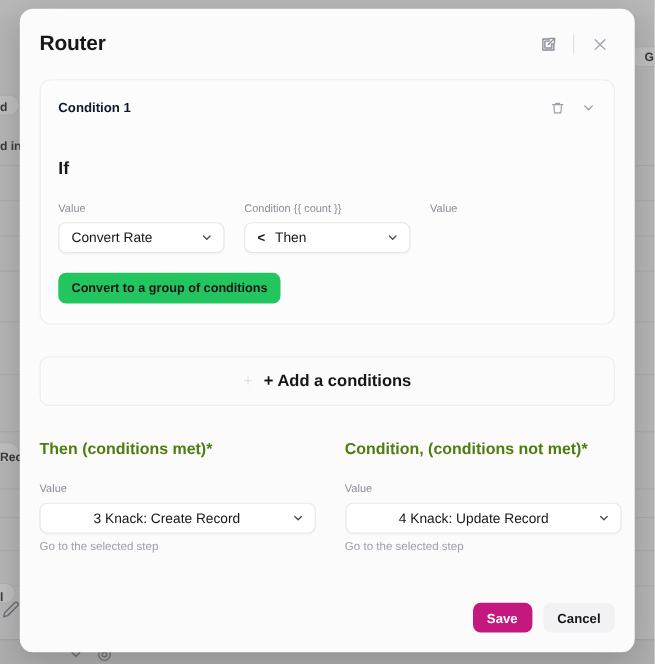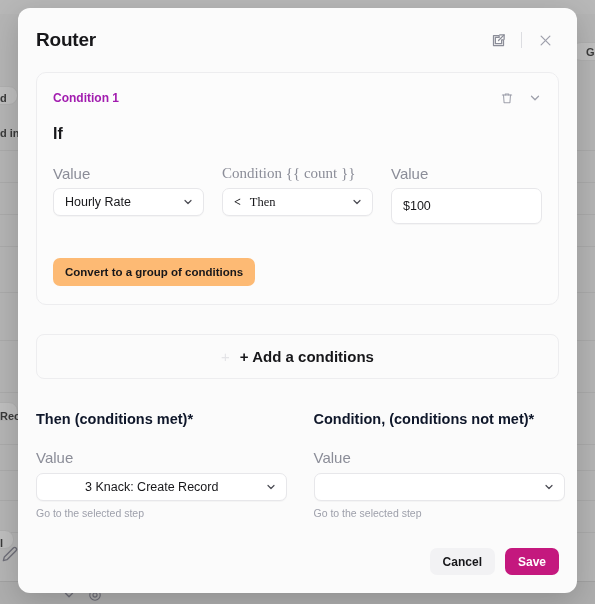"Condition 1" .cond-title { color: #a21caf -> #0f172a }
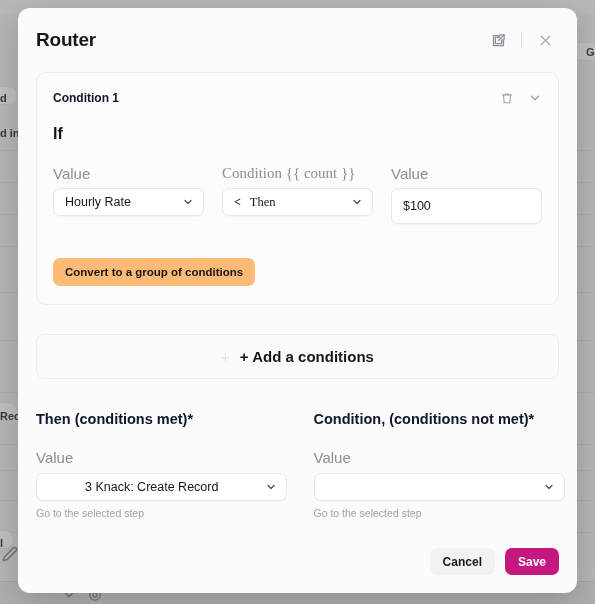"If" .if-label { margin-top: 16px -> 36px }
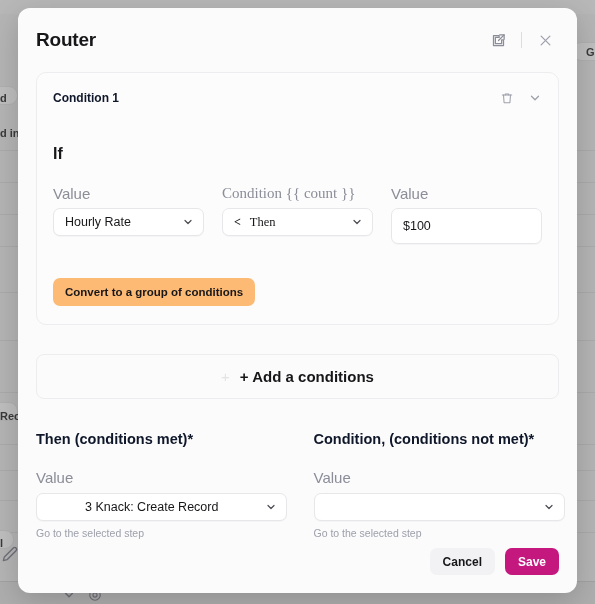"Value" .field-label { font-size: 15px -> 10px }
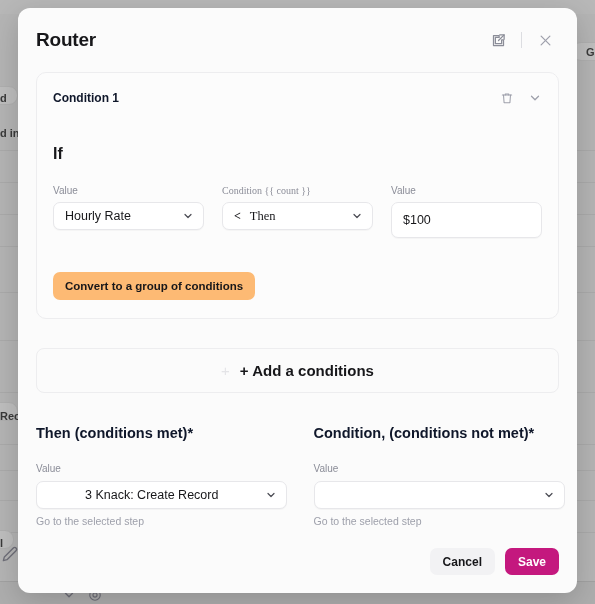"Condition {{ count }}" .field-cond { font-family: Liberation Serif, serif -> none }
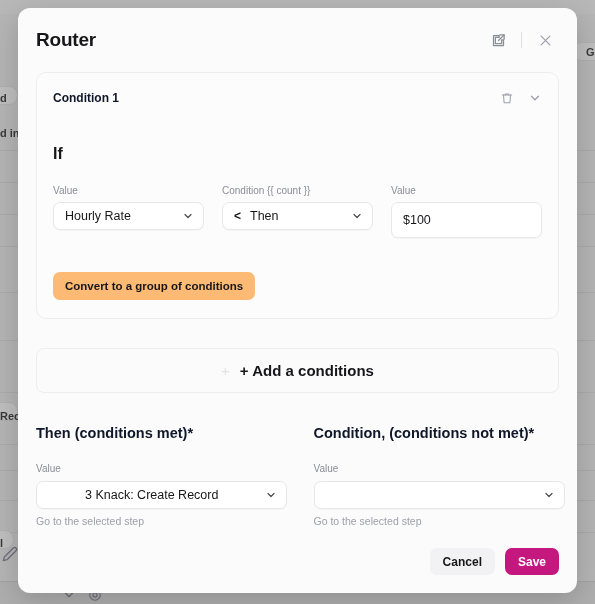"Hourly Rate" span { text: Hourly -> Convert }
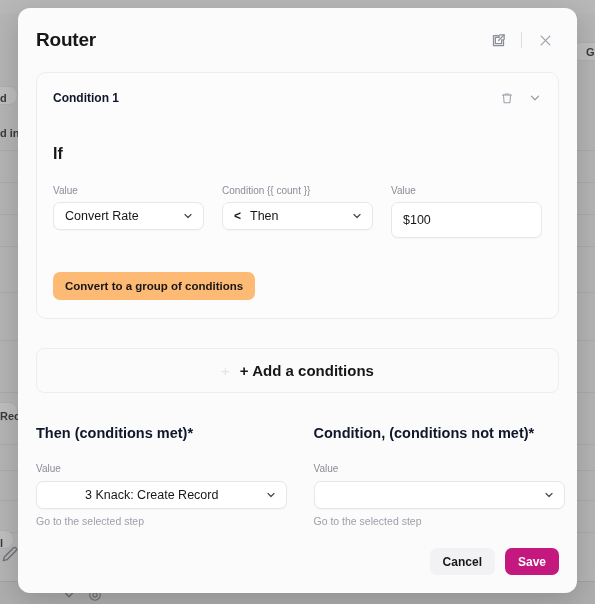"$100" div.textinput { html: <div> <span>$100</span> </div> -> none }
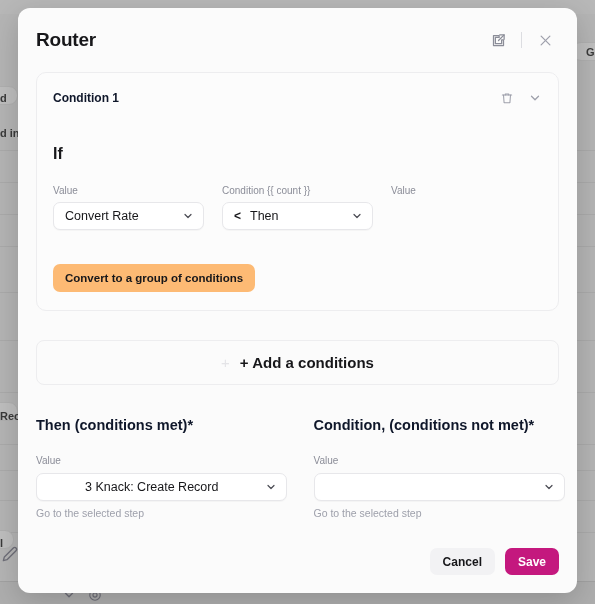"Convert to a group of" .convert-btn { background: #fdba74 -> #22c55e; margin-top: 34px -> 18px }
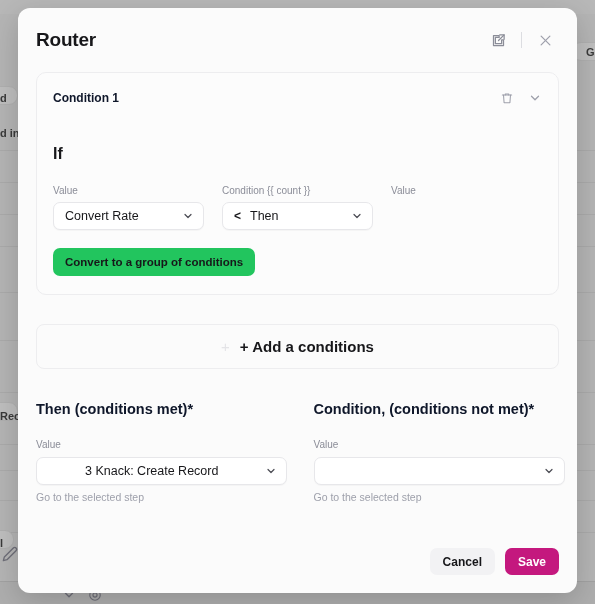"Then (conditions met)*" .branch-title { color: #0f172a -> #4d7c0f }
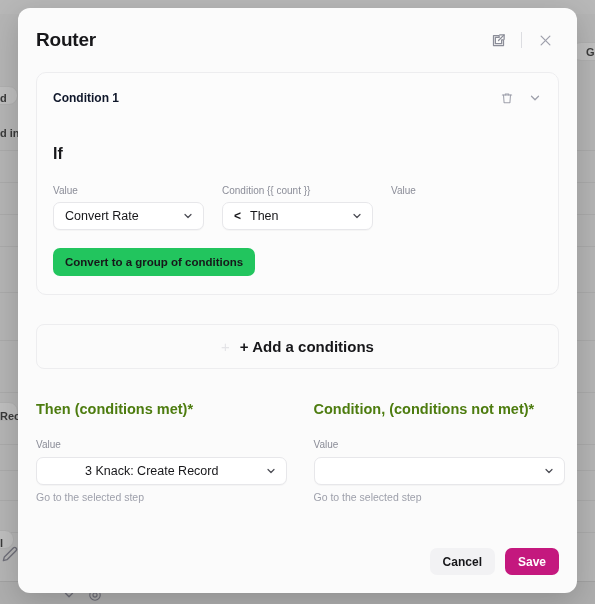"4 Knack: Update Record" span { html: none -> <span>4 Knack: Update Record</span> }
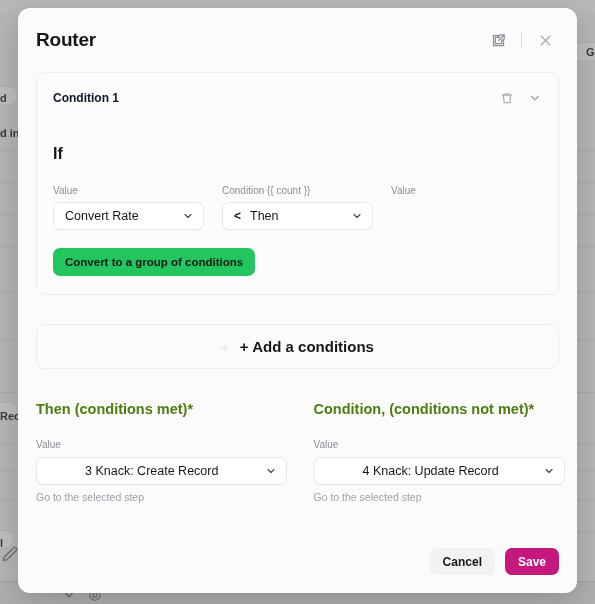"Cancel" button.btn { order: before "Save" -> after "Save" }
